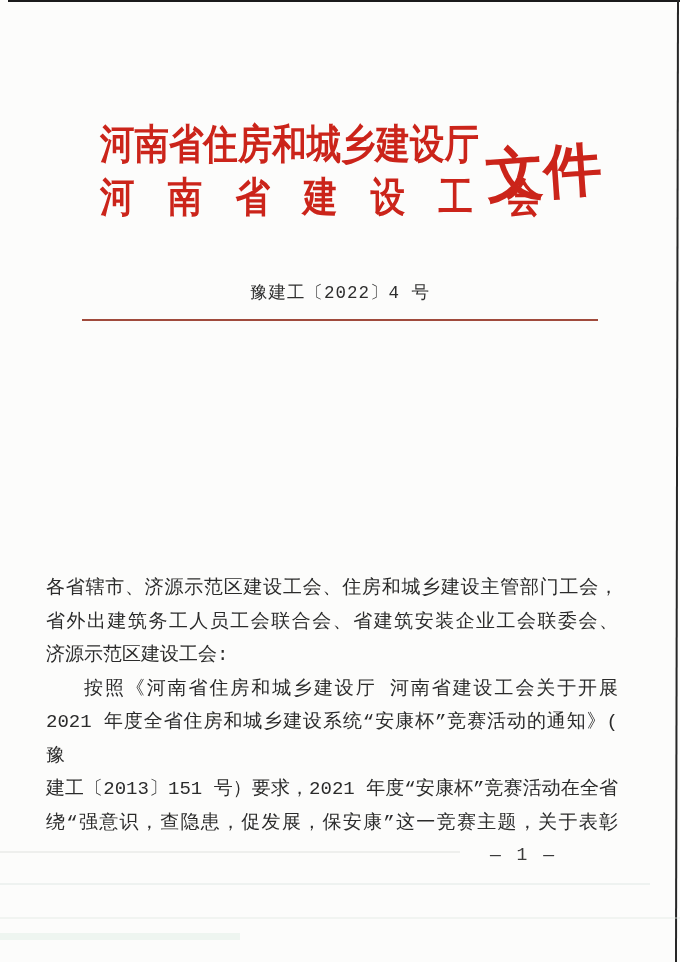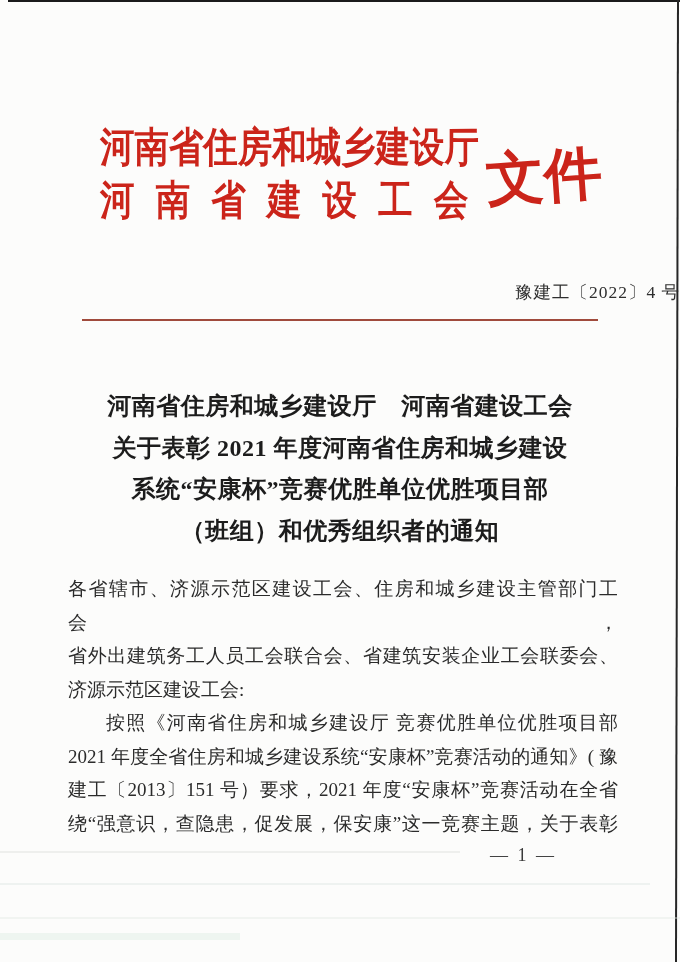"河南省住房和城乡建设厅" .page { font-family: Liberation Serif, serif -> Liberation Mono, monospace }
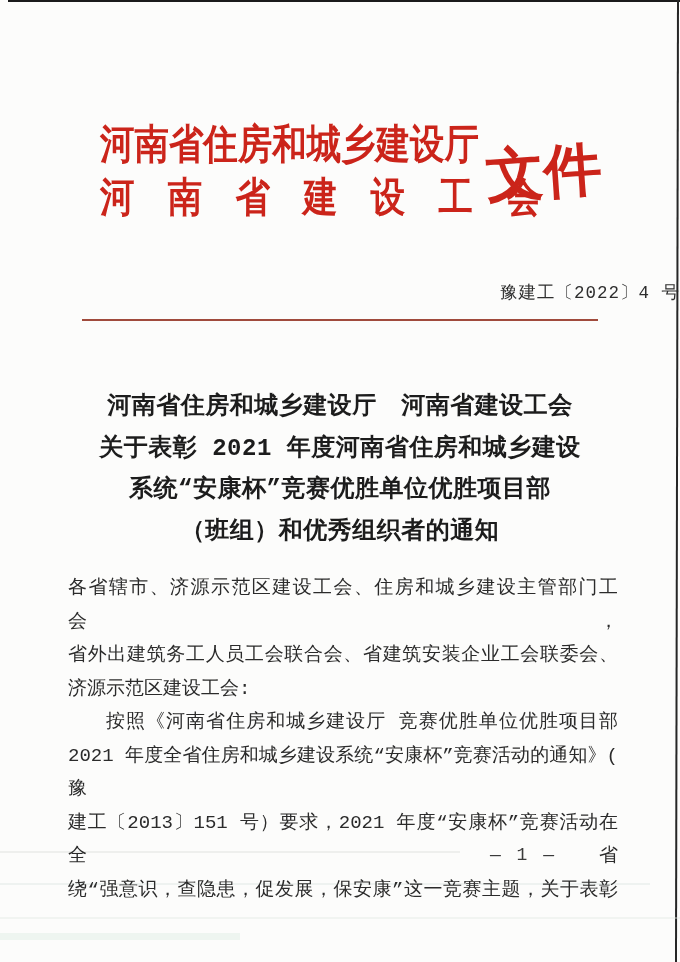"豫建工〔2022〕4 号" .doc-number { text-align: right -> center }
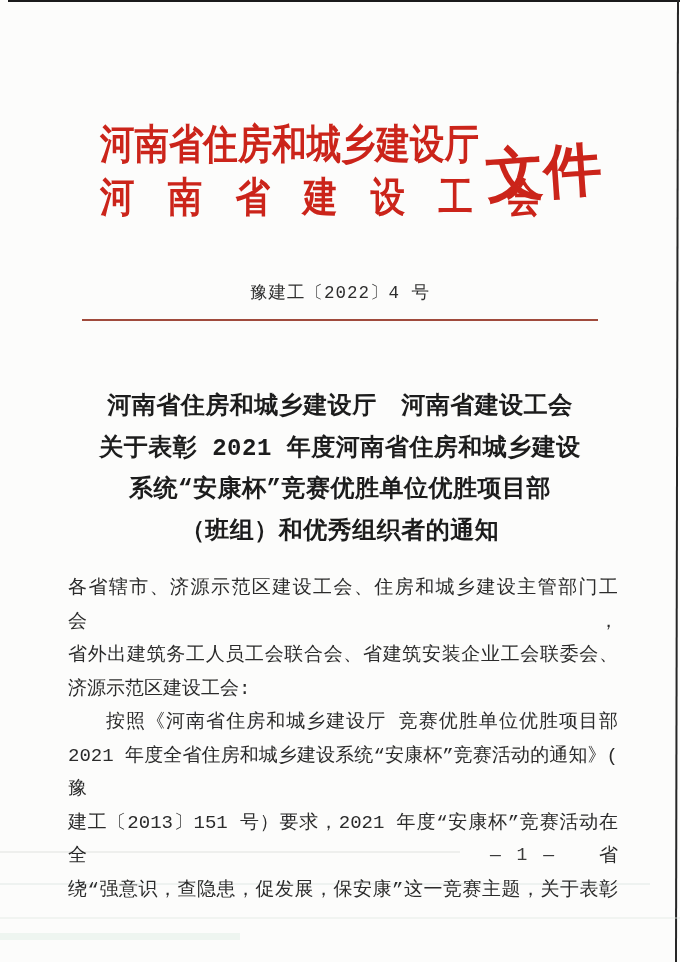"河南省住房和城乡建设厅 河南省建设工会" div.doc-title { html: <div> <div>河南省住房和城乡建设厅 河南省建设工会</div> <div>关于表彰 2021 年度河南省住房和城乡建设</div> <div>系统“安康杯”竞赛优胜单位优胜项目部</div> <div>（班组）和优秀组织者的通知</div> </div> -> none }
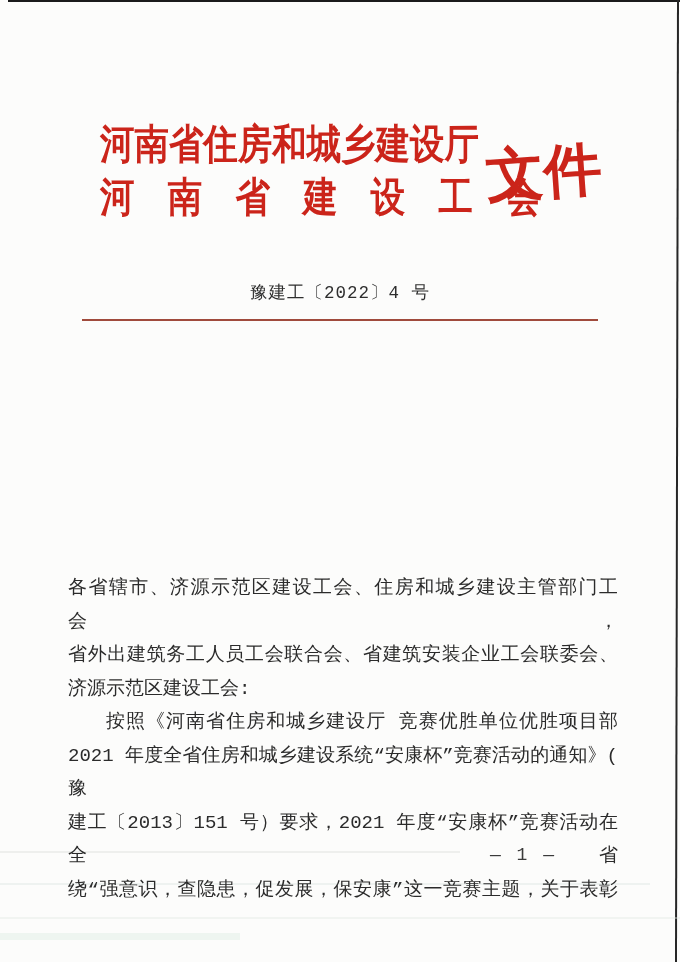"各省辖市、济源示范区建设工会、住房和城乡建设主管部门工会，" .doc-body { left: 68px -> 46px }
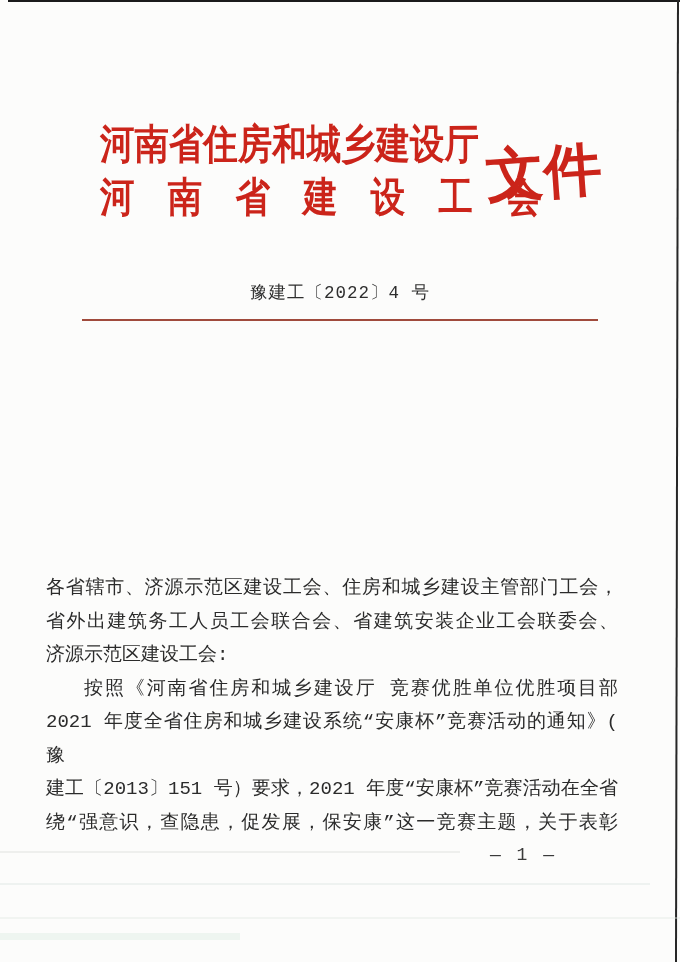"按照《河南省住房和城乡建设厅 竞赛优胜单位优胜项目部" div.jl { text: 竞赛优胜单位优胜项目部 -> 河南省建设工会关于开展 }
